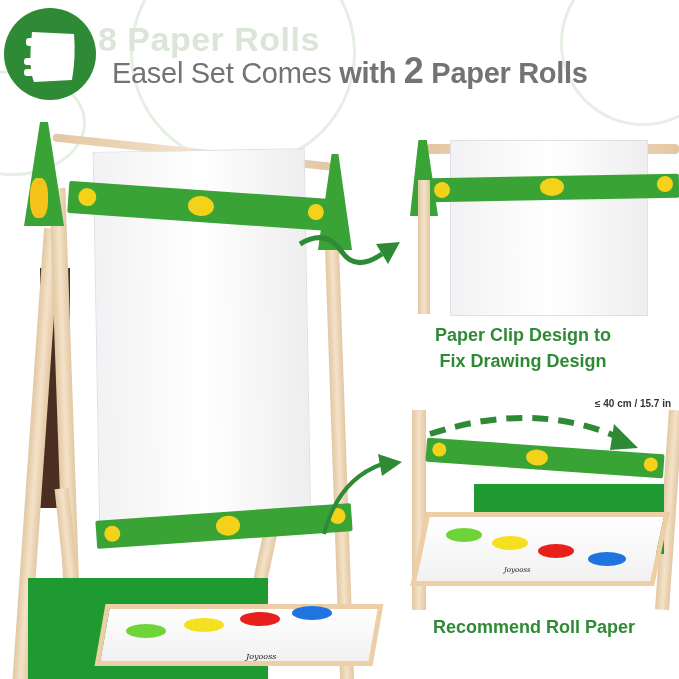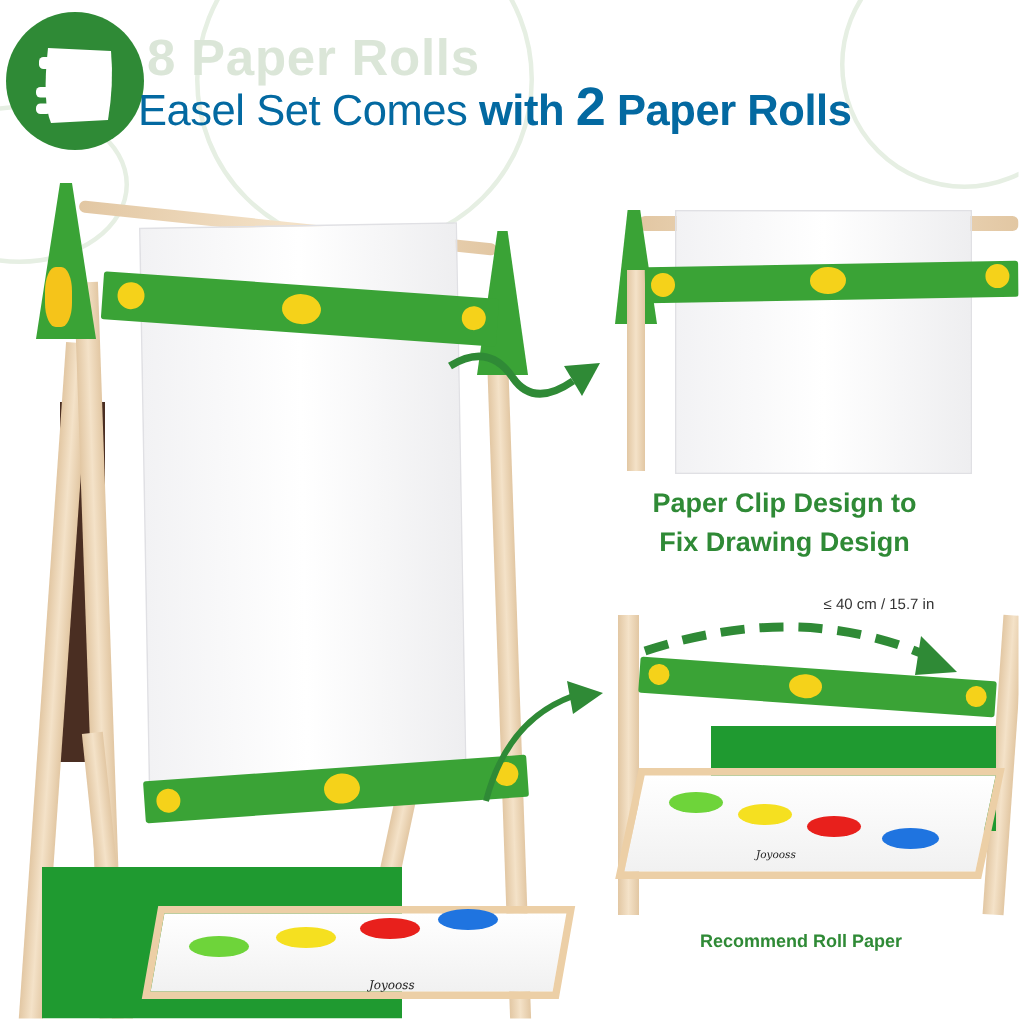"Easel Set Comes with 2" .main-title { color: #0369a1 -> #737373; left: 92px -> 112px }
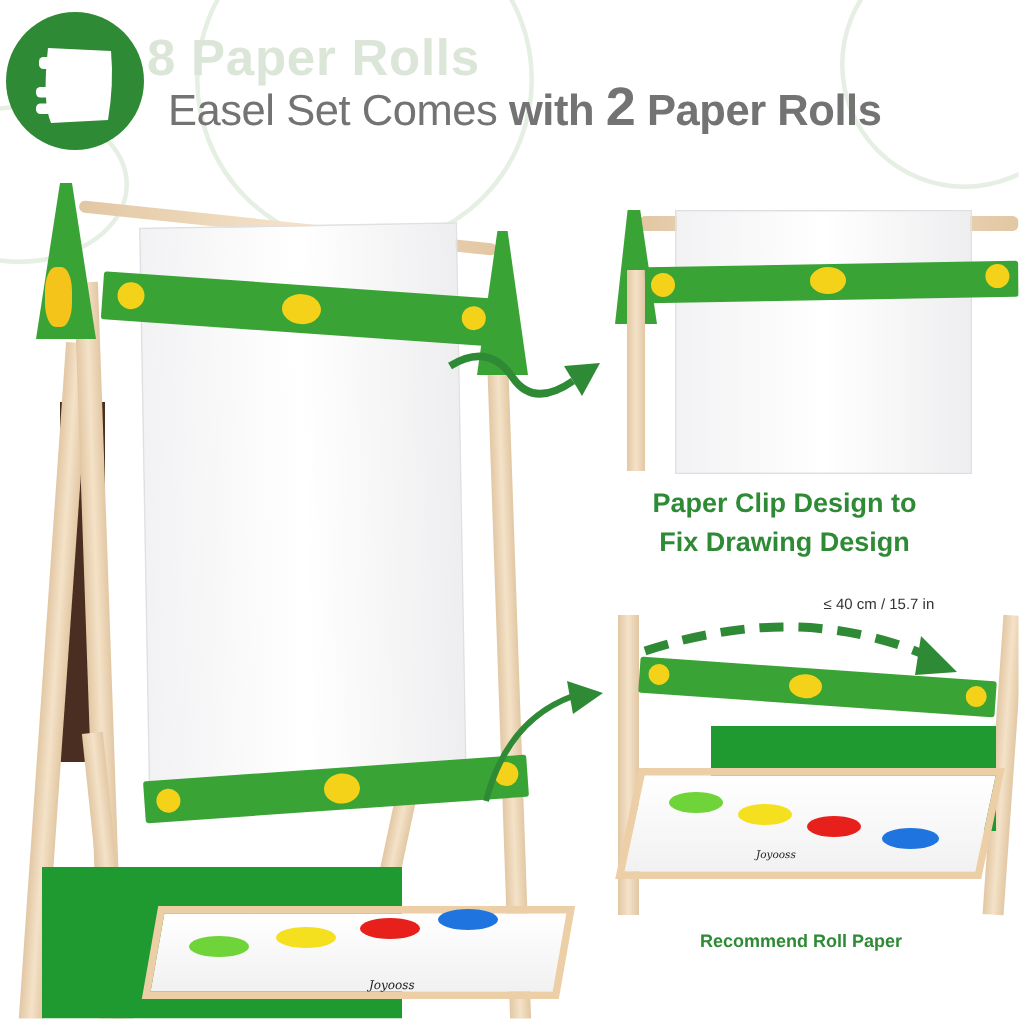"≤ 40 cm / 15.7" .dim { font-weight: normal -> bold; left: 549px -> 595px }
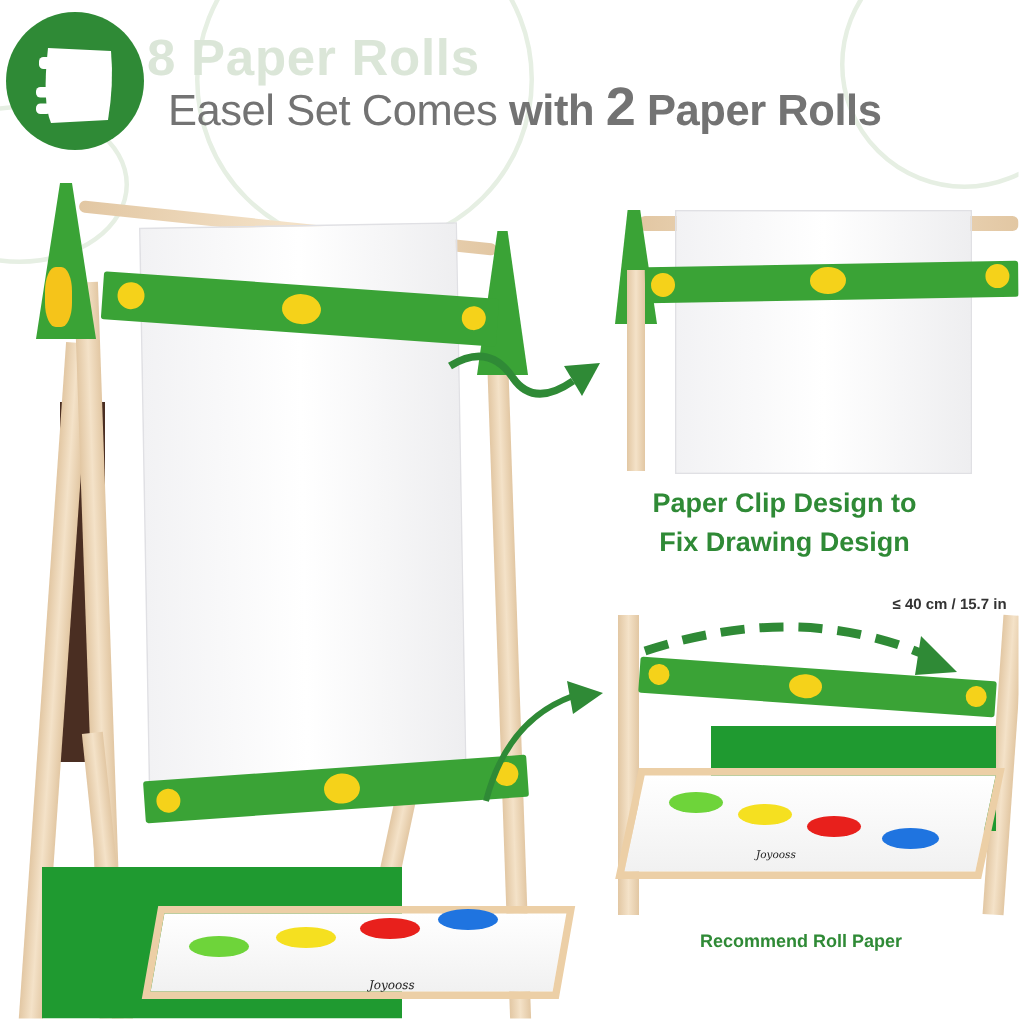"Recommend Roll Paper" .cap2 { font-size: 12px -> 18px }
